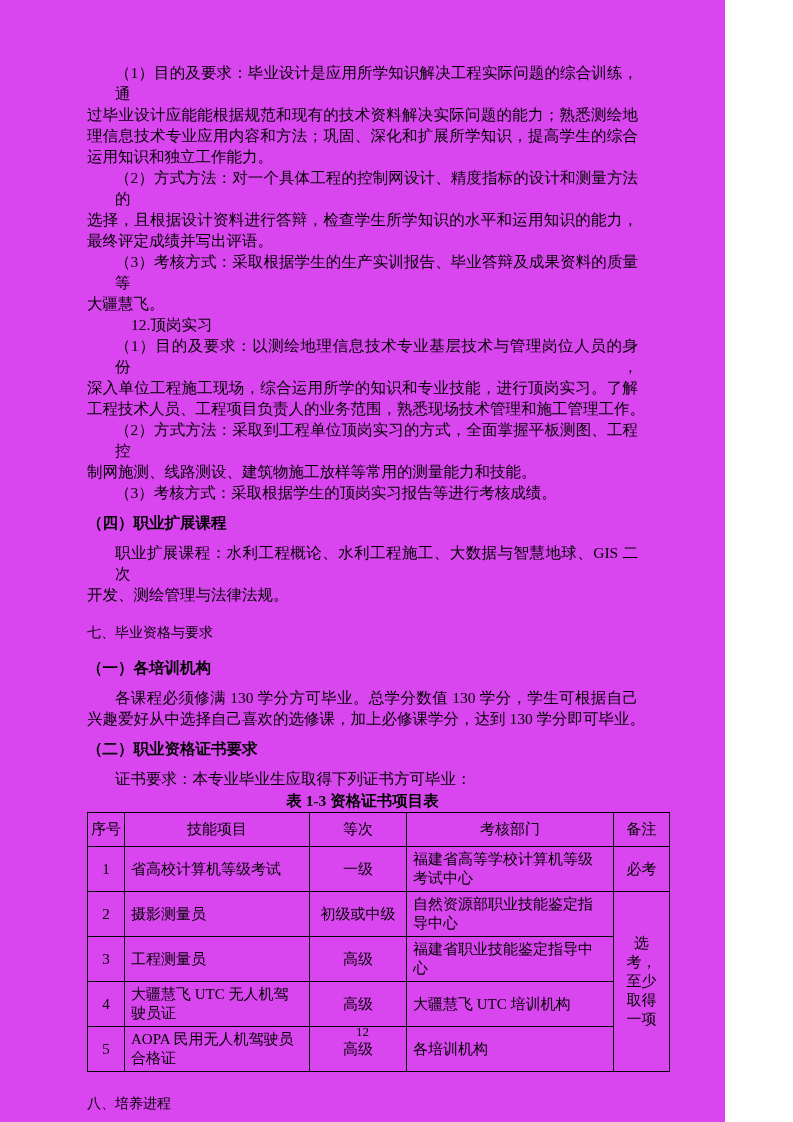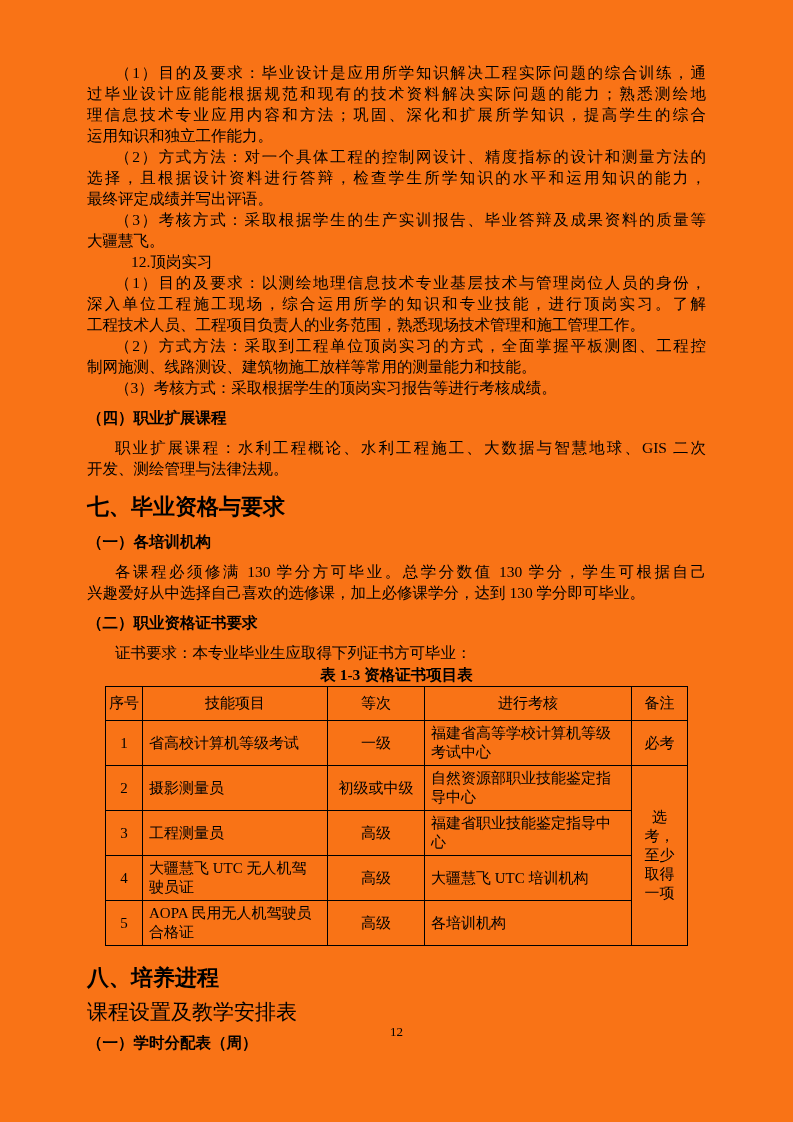"（1）目的及要求：毕业设计是应用所学知识解决工程实际问题的综合训练，通" .page { background: #f97316 -> #d946ef; width: 793px -> 725px }
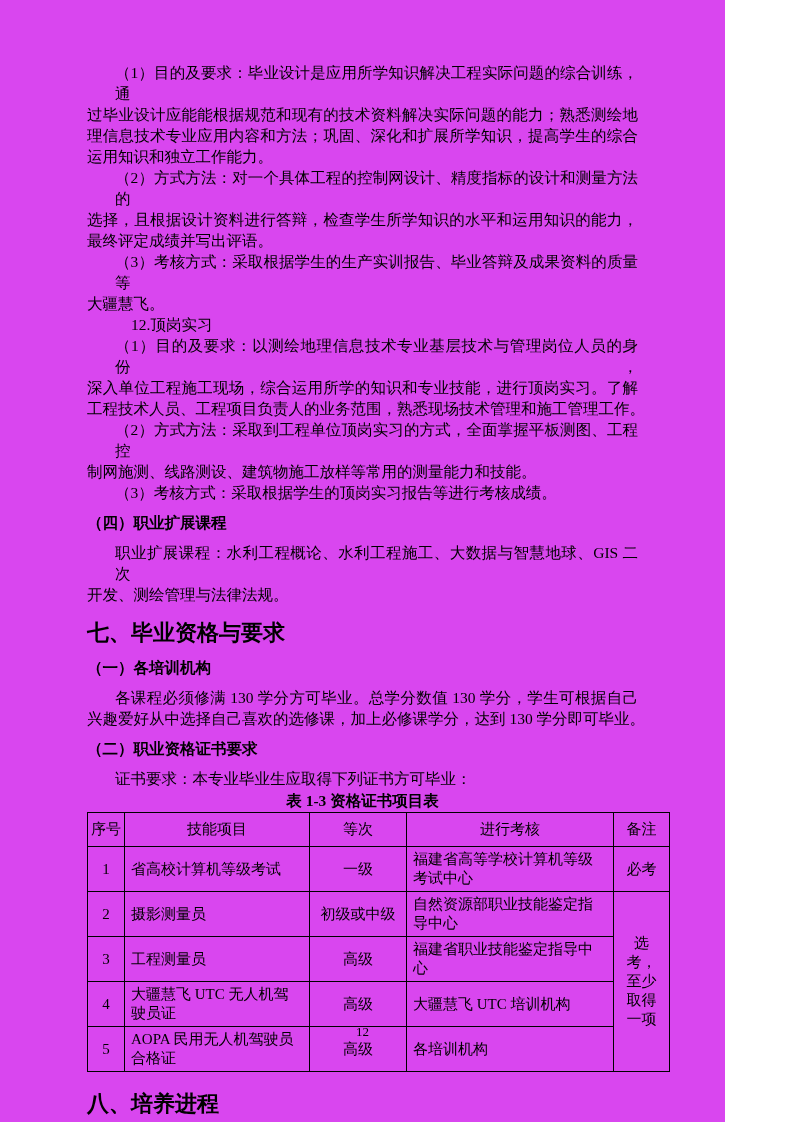"七、毕业资格与要求" .h-big { font-size: 22px -> 14px; font-weight: bold -> normal }
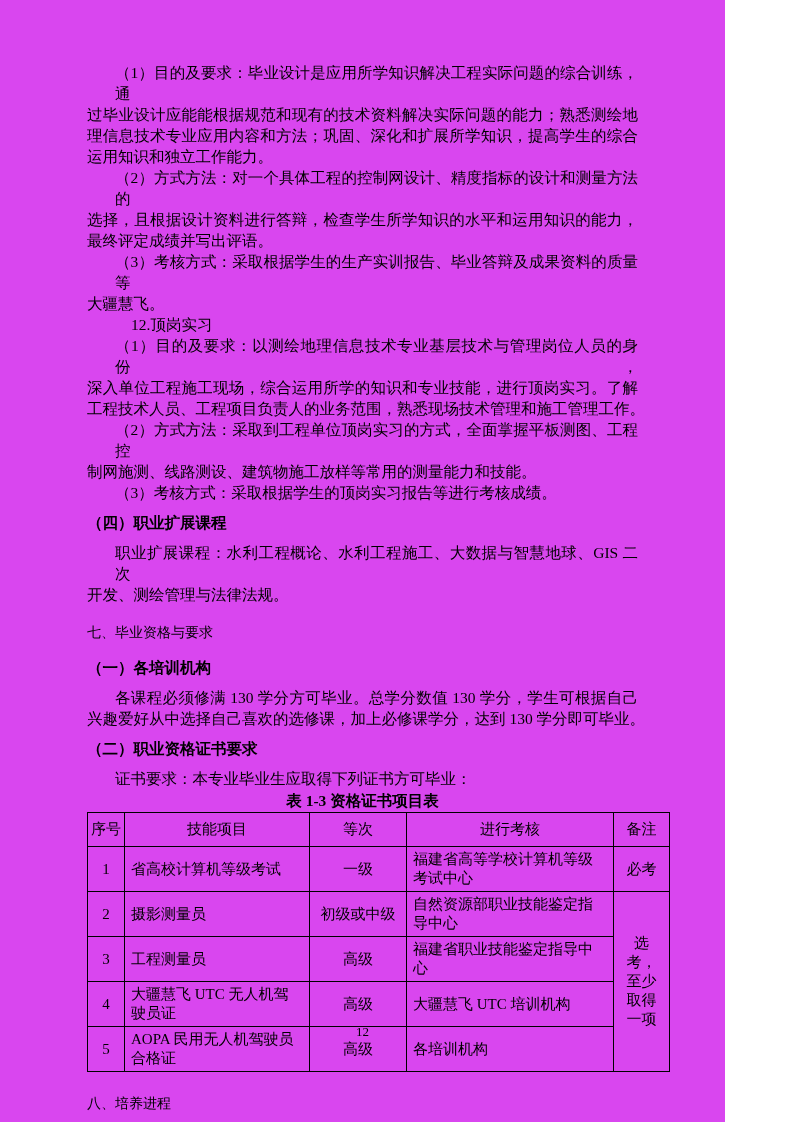"进行考核" th { text: 进行考核 -> 考核部门 }
